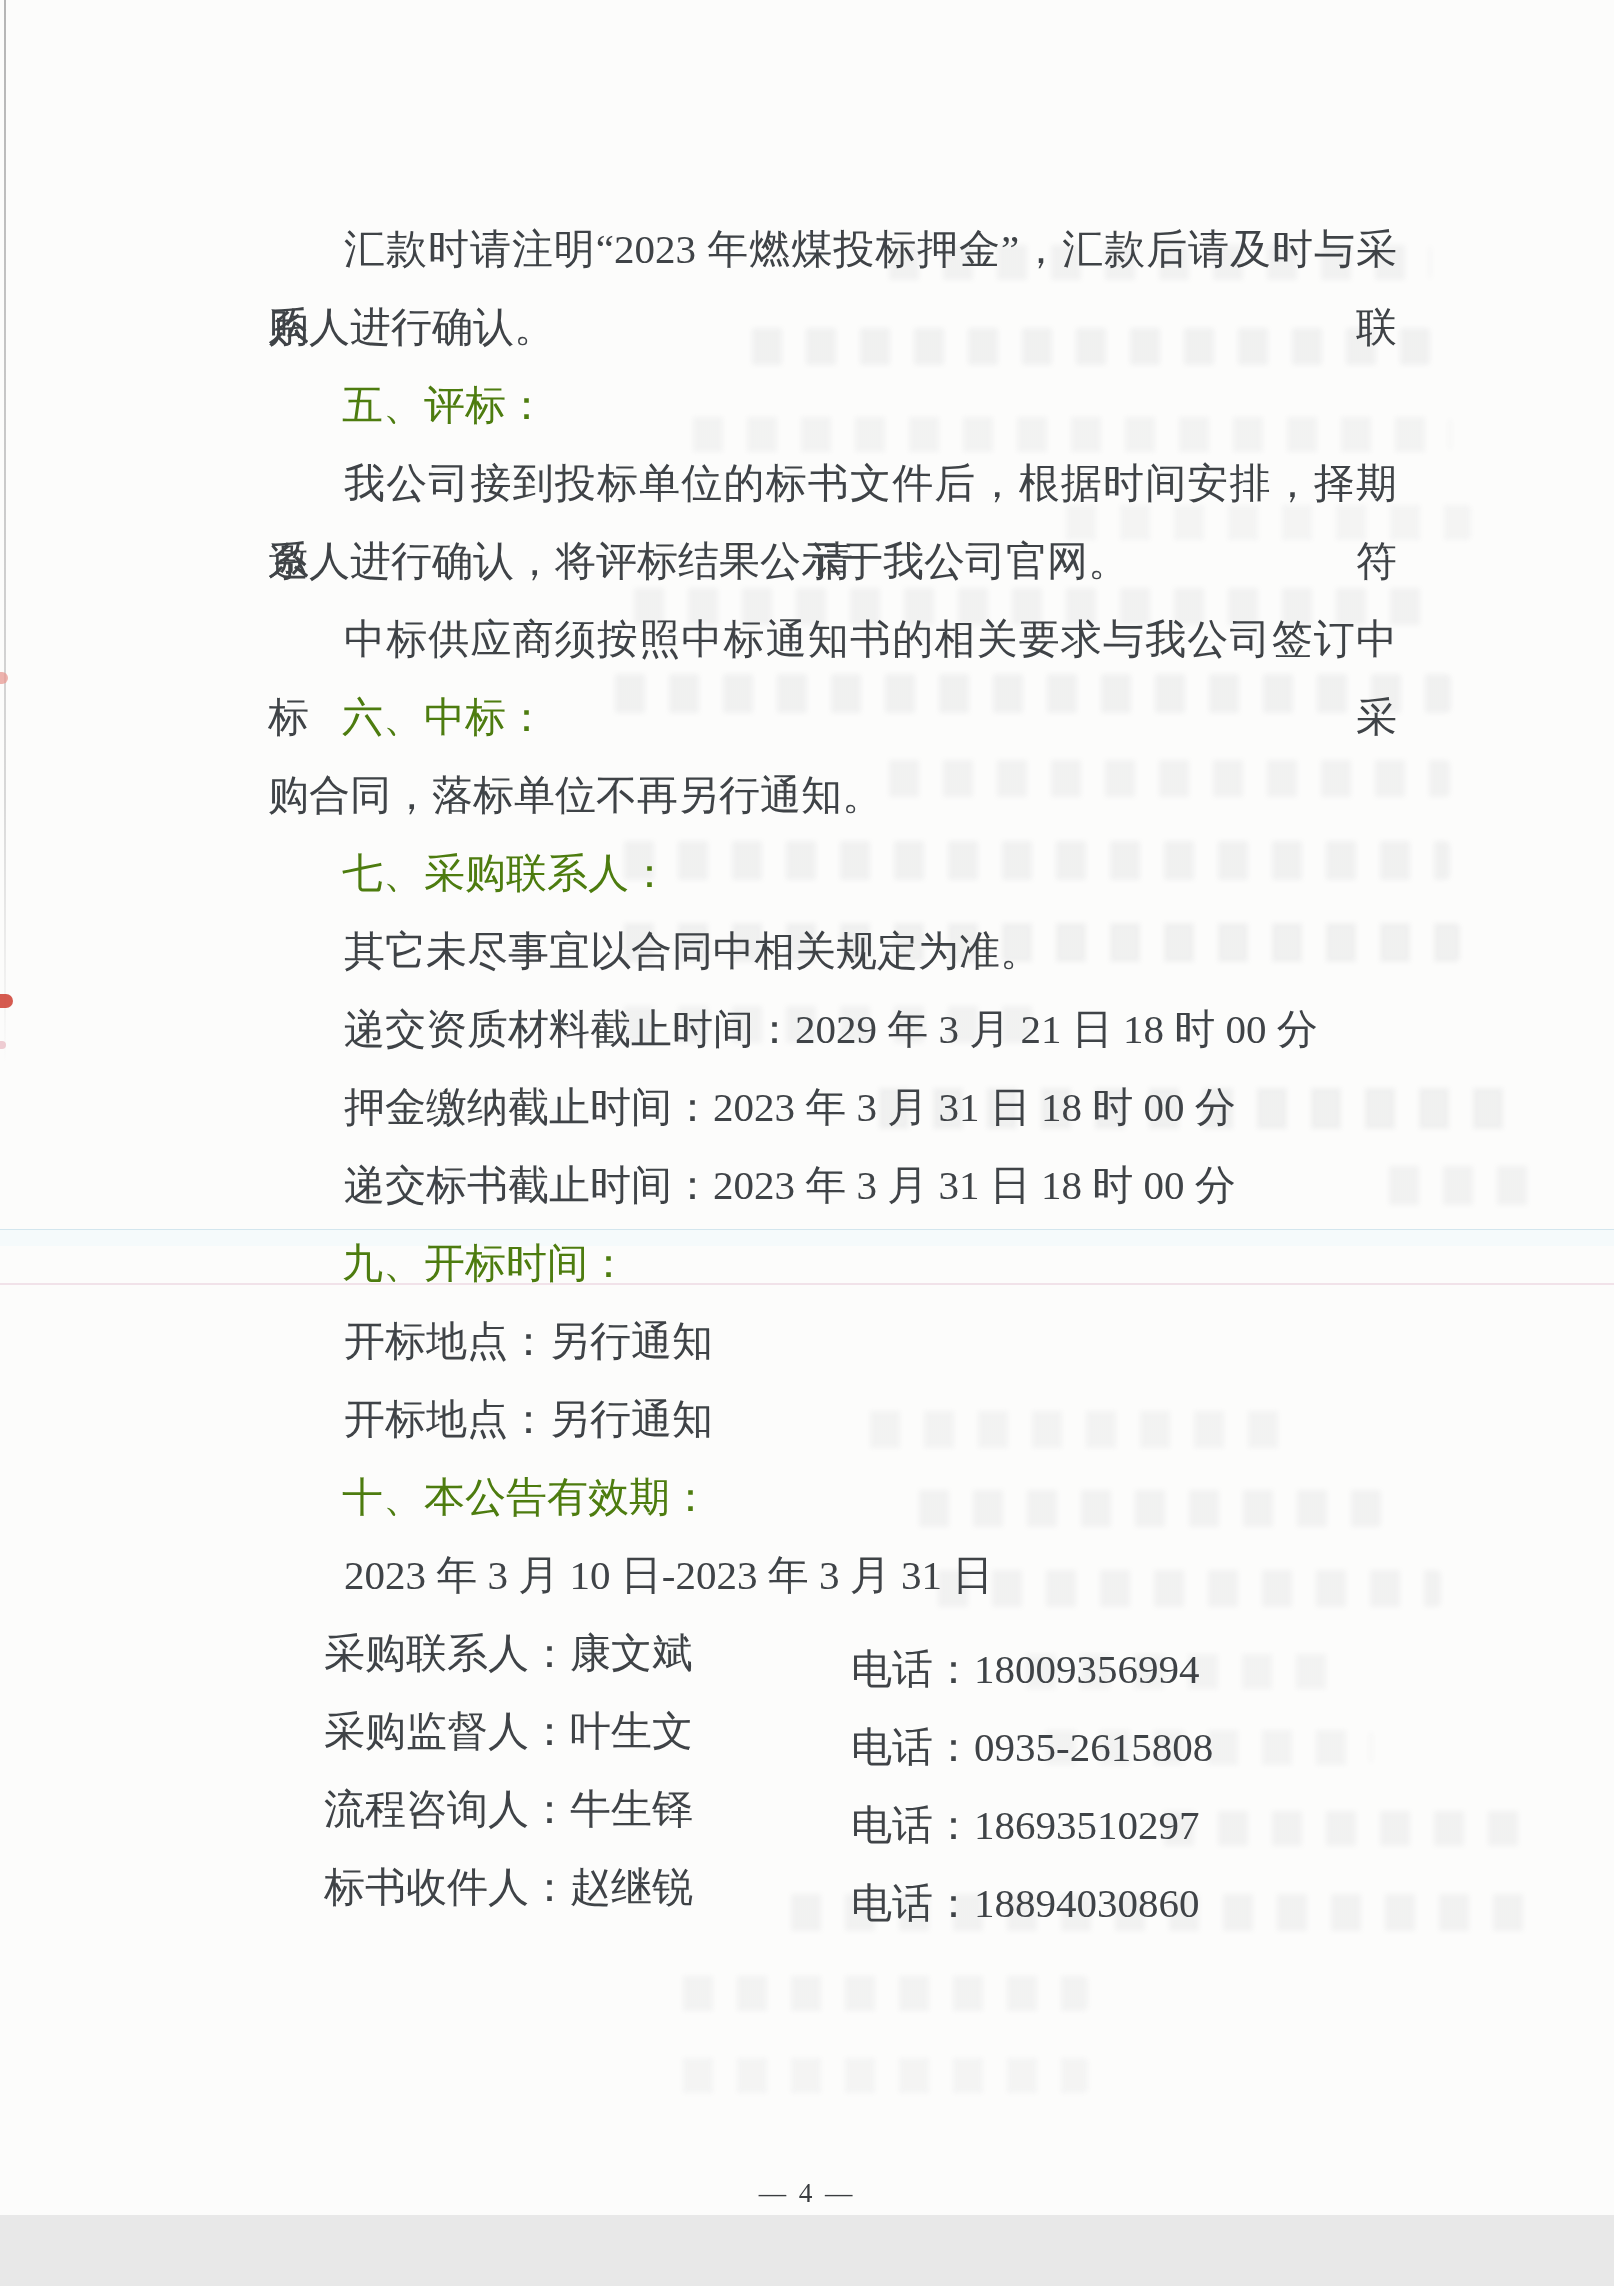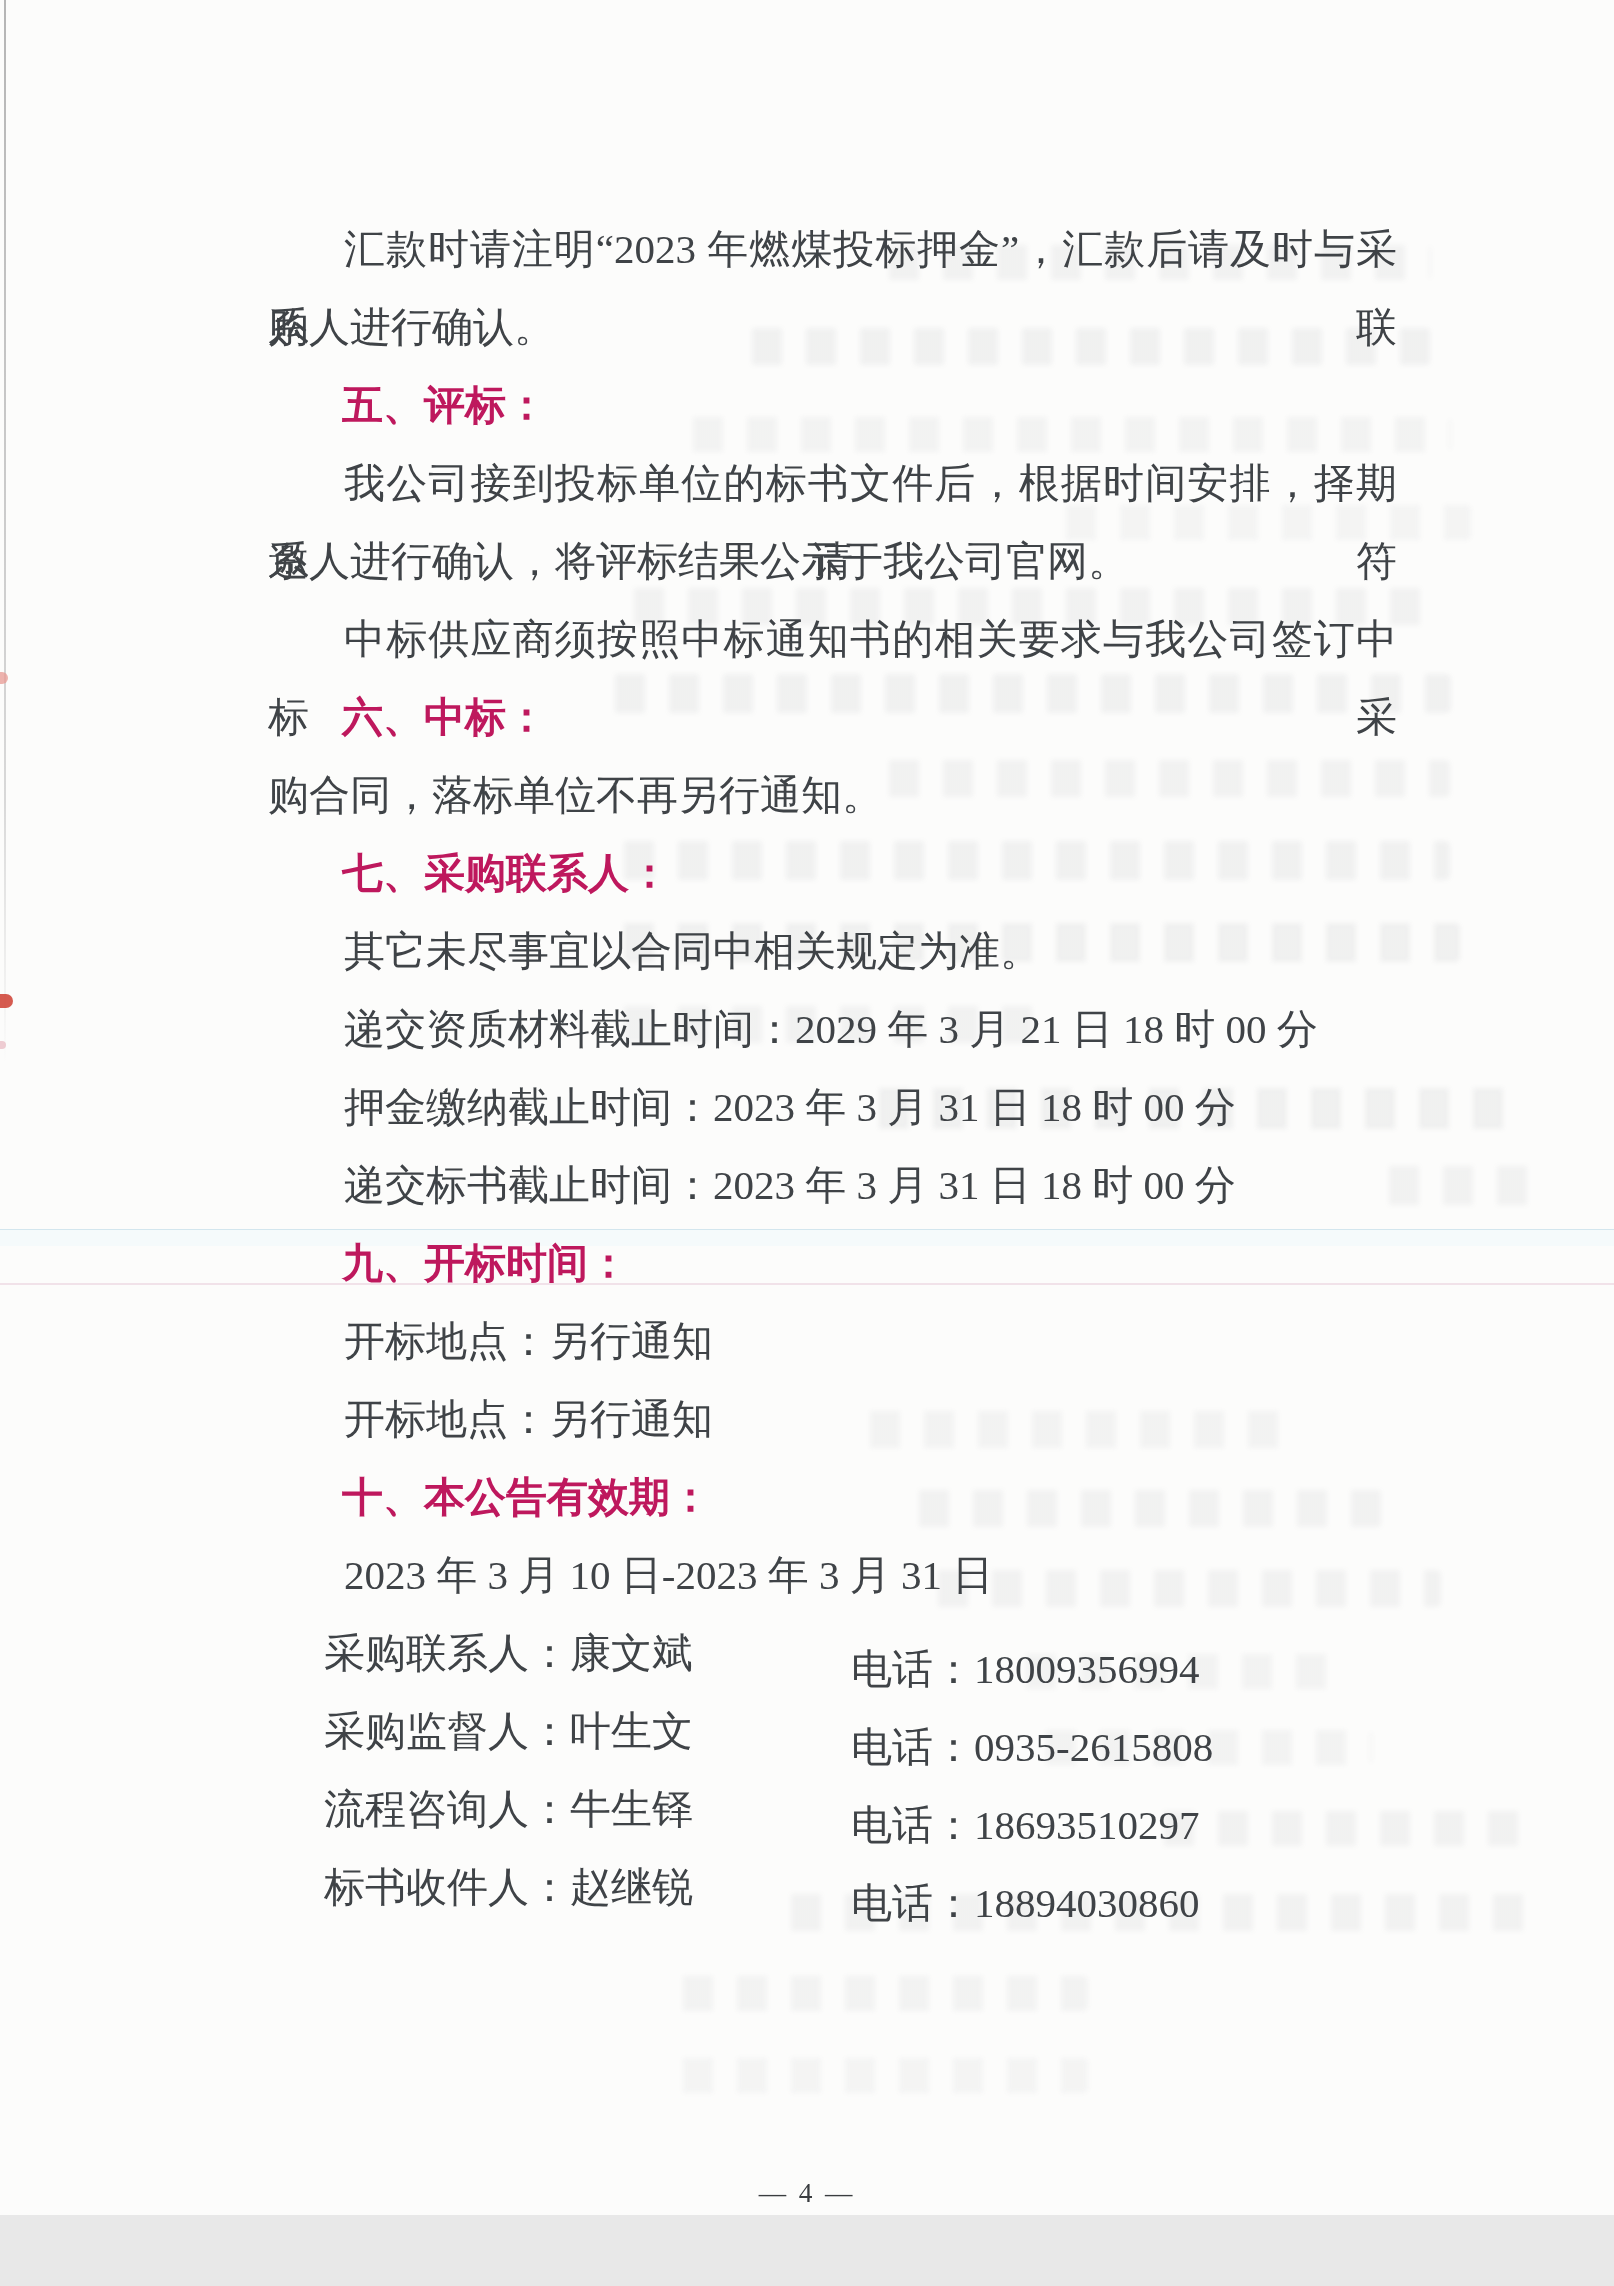"五、评标：" .heading { color: #be185d -> #4d7c0f; font-weight: bold -> normal }
